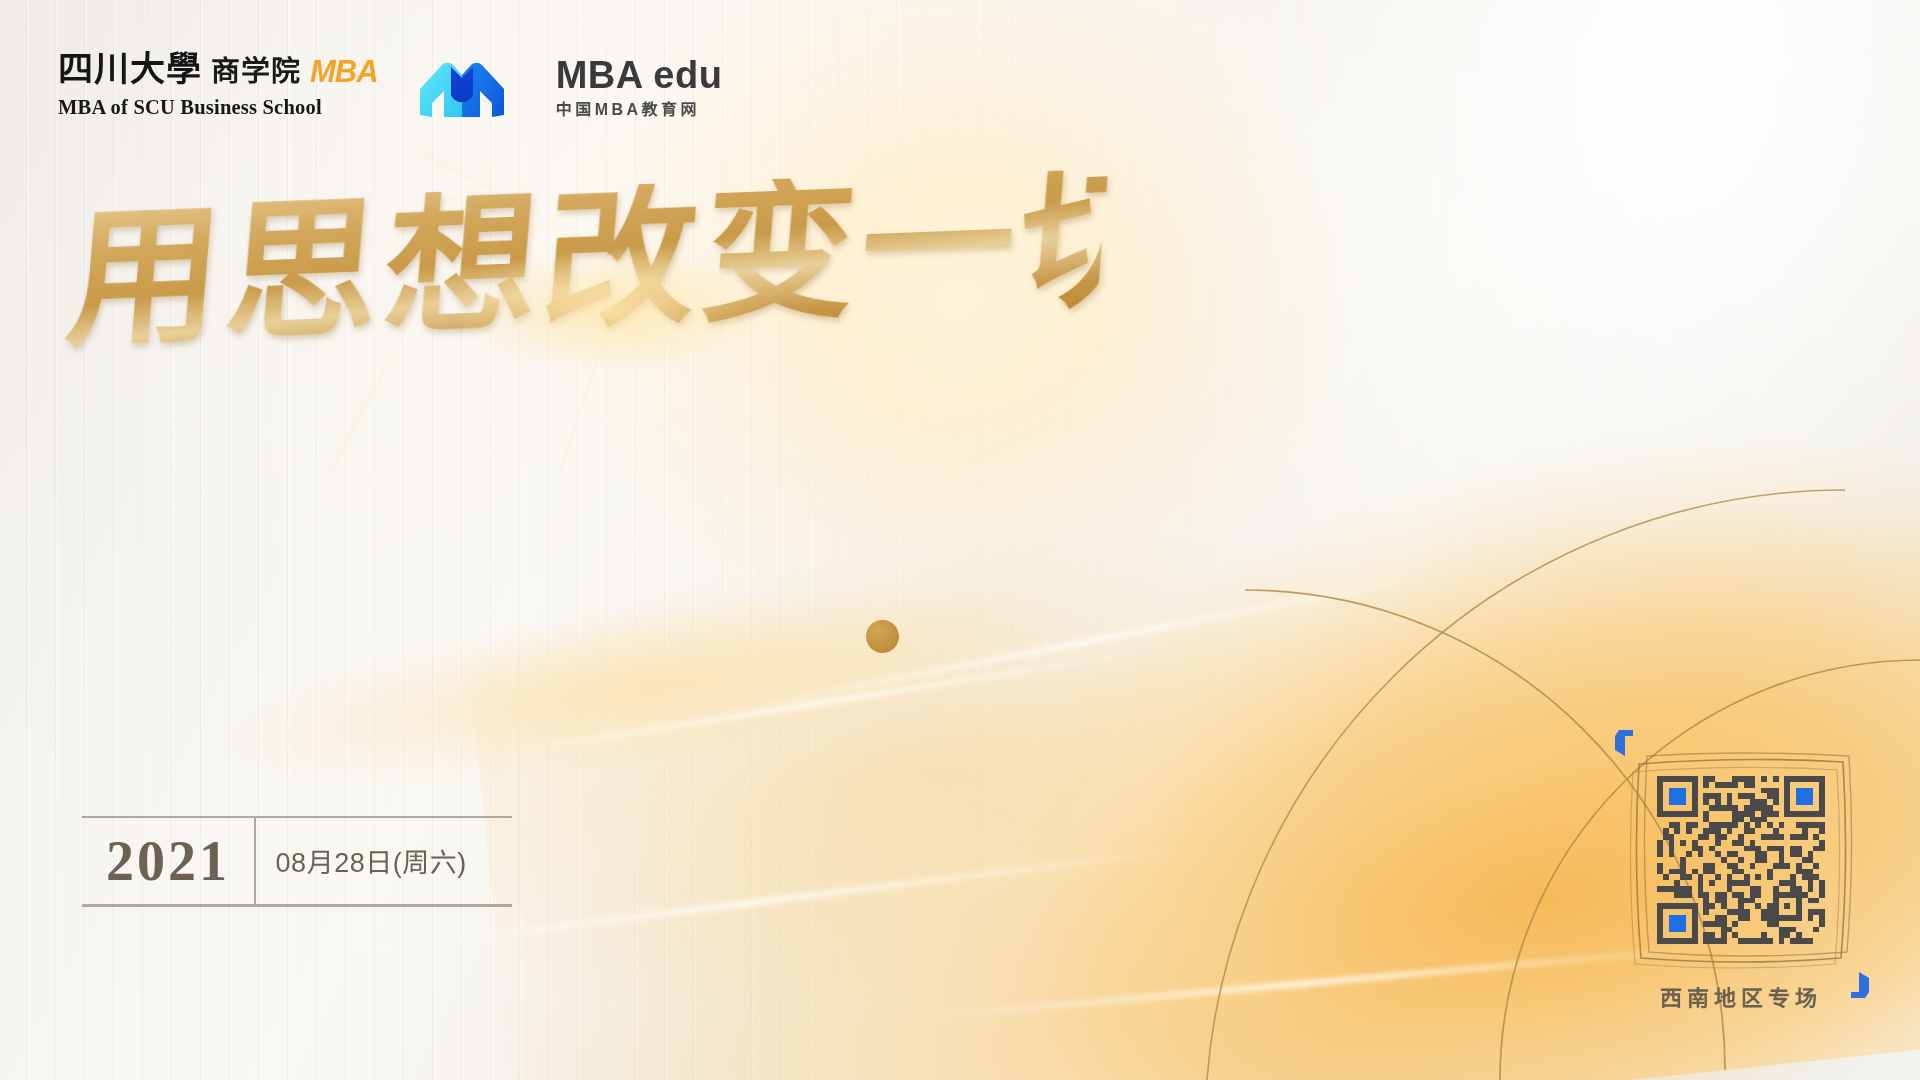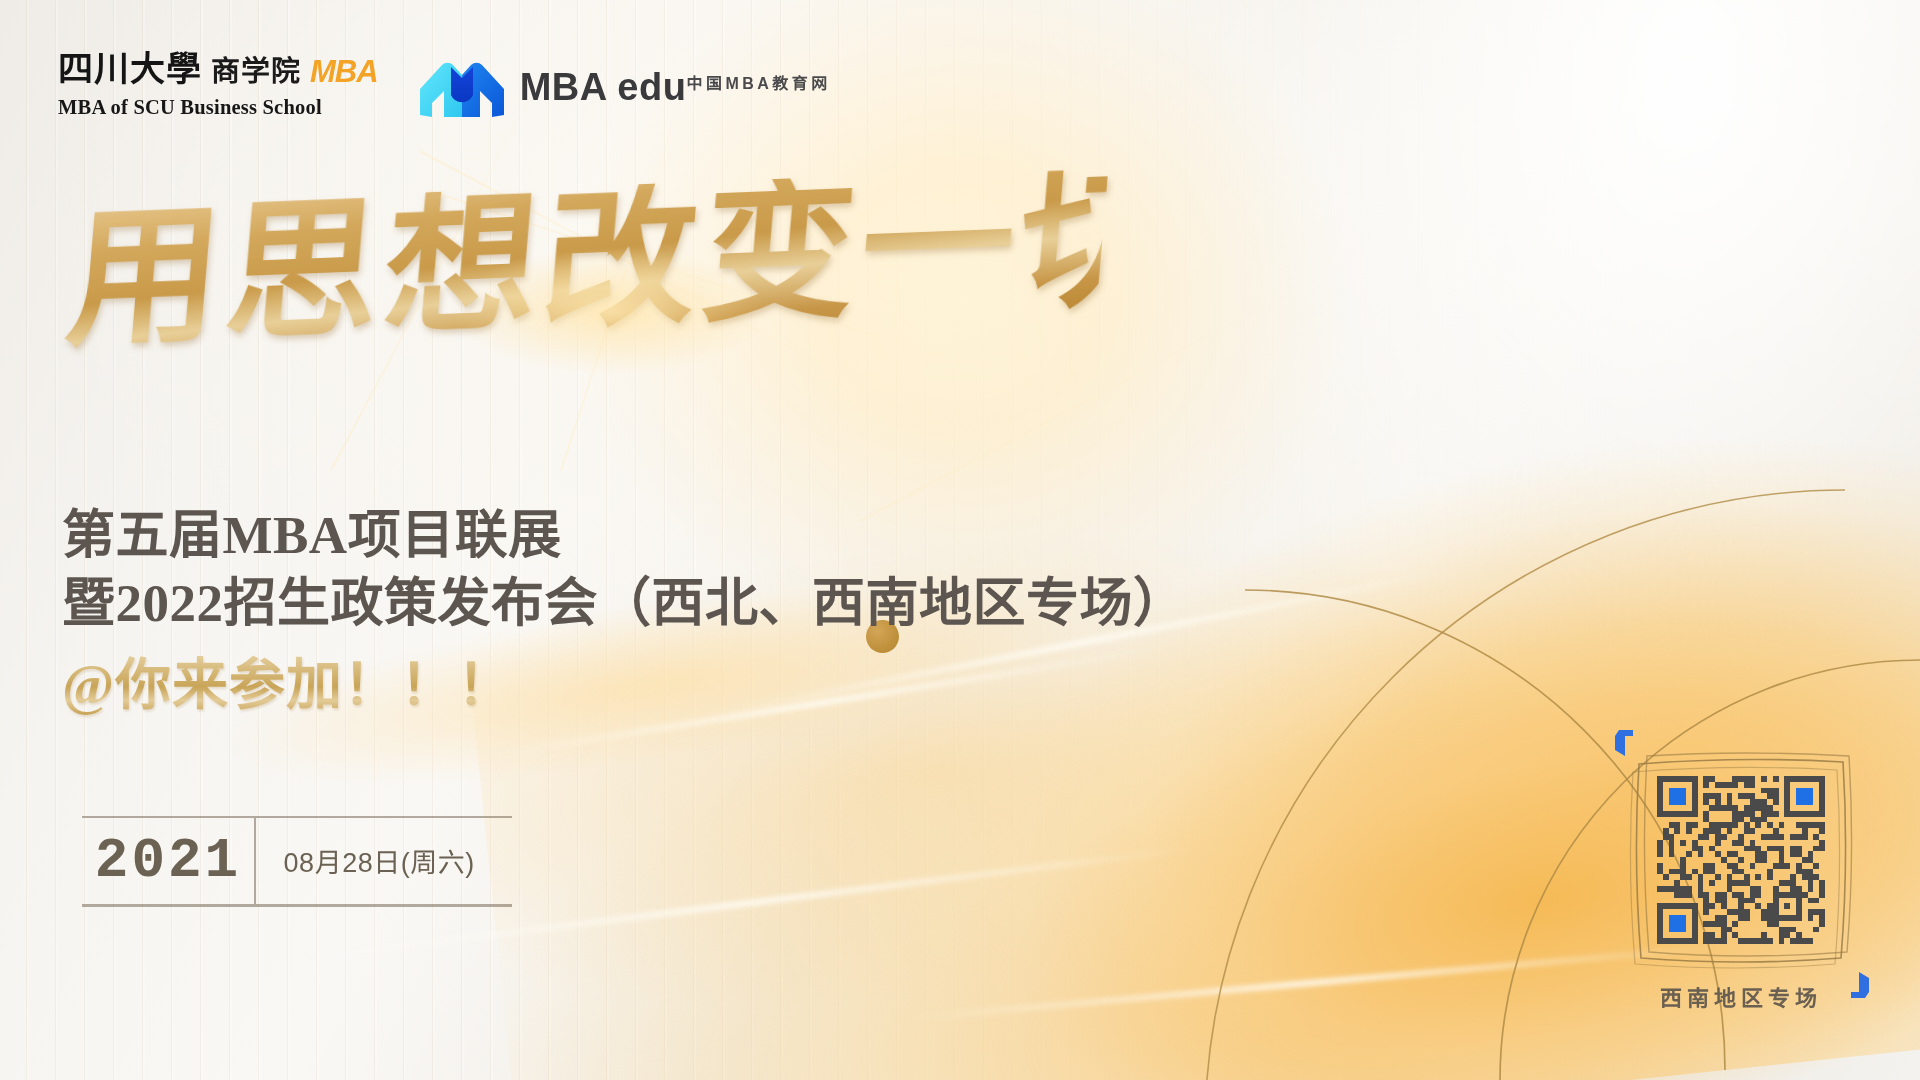"MBA edu" .mbaedu-txt { flex-direction: row -> column; margin-left: none -> 36px }
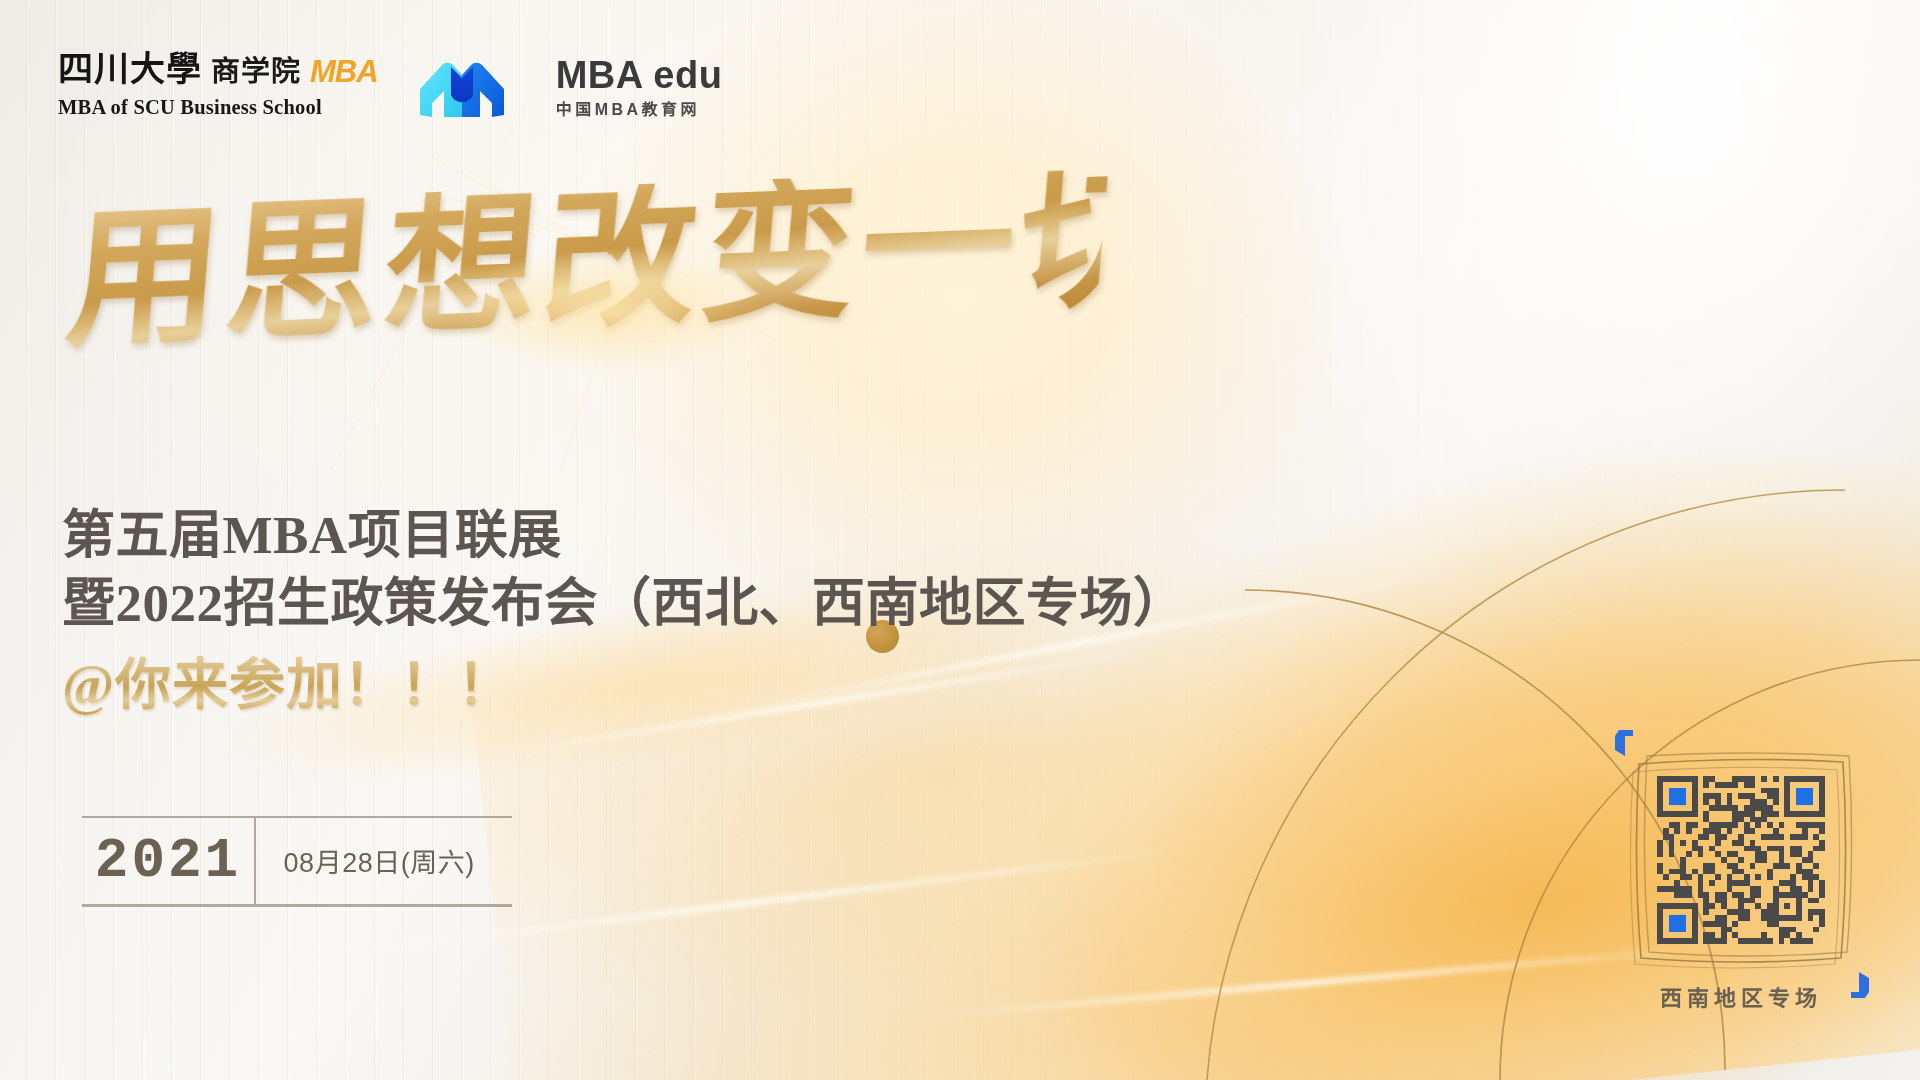"第五届MBA项目联展" div.subtitle { html: <div> <div>第五届MBA项目联展</div> <div>暨2022招生政策发布会（西北、西南地区专场）</div> <div>@你来参加！！！</div> </div> -> none }
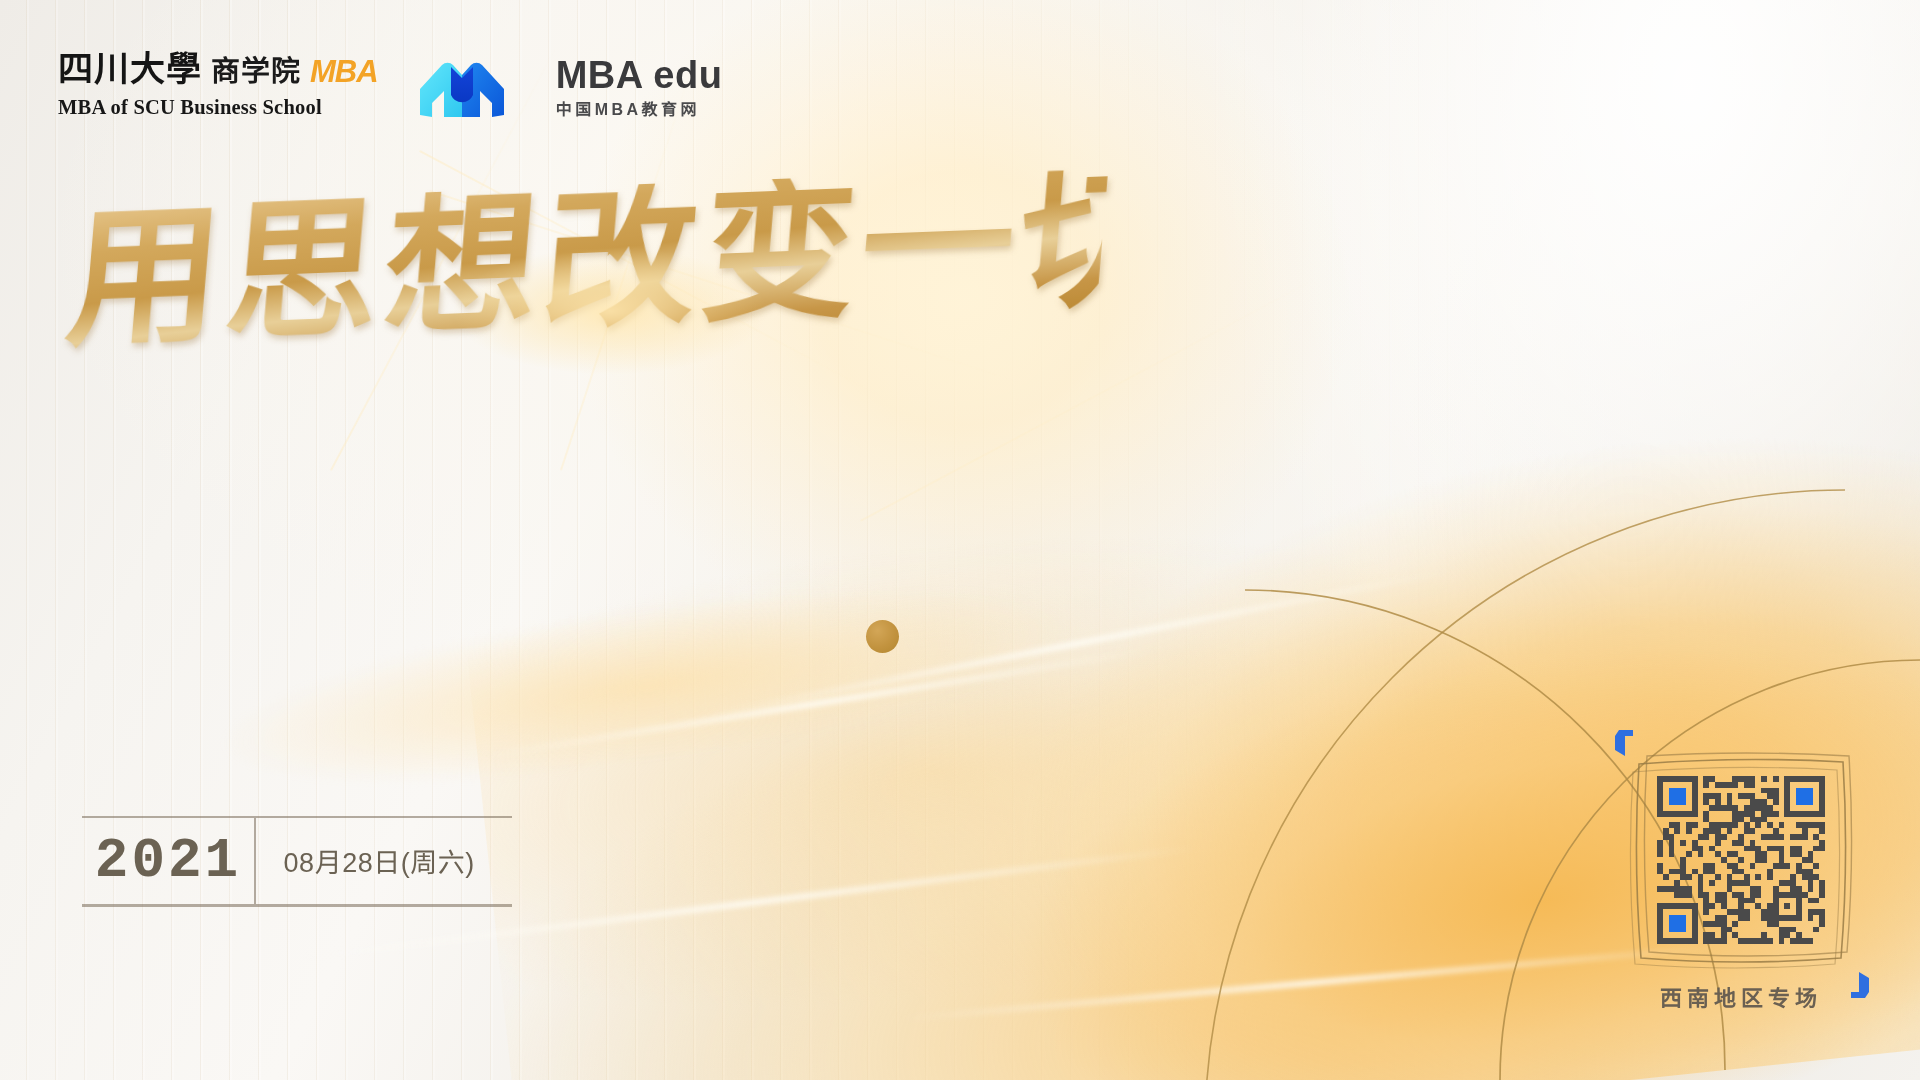"2021" .year { font-family: Liberation Mono, monospace -> Liberation Serif, serif }
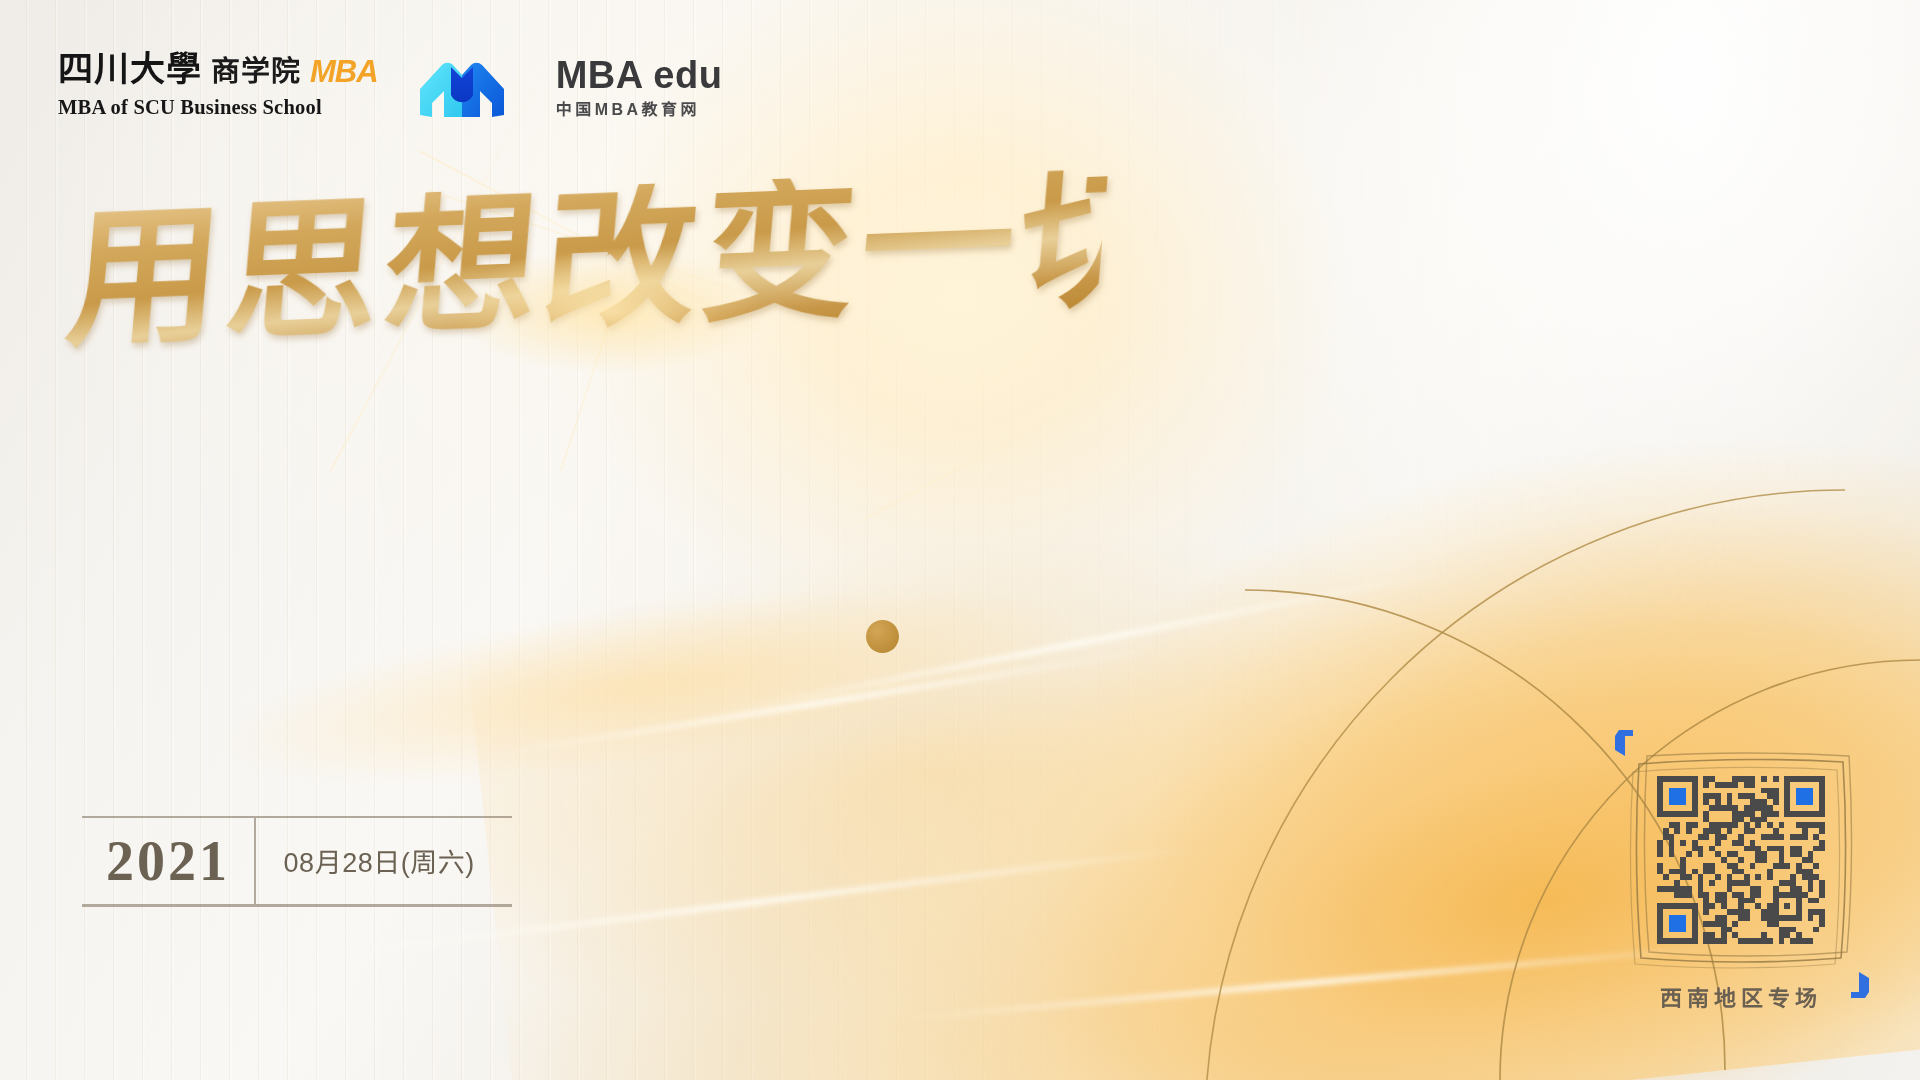"08月28日(周六)" .date-detail { margin-left: 8px -> none }
